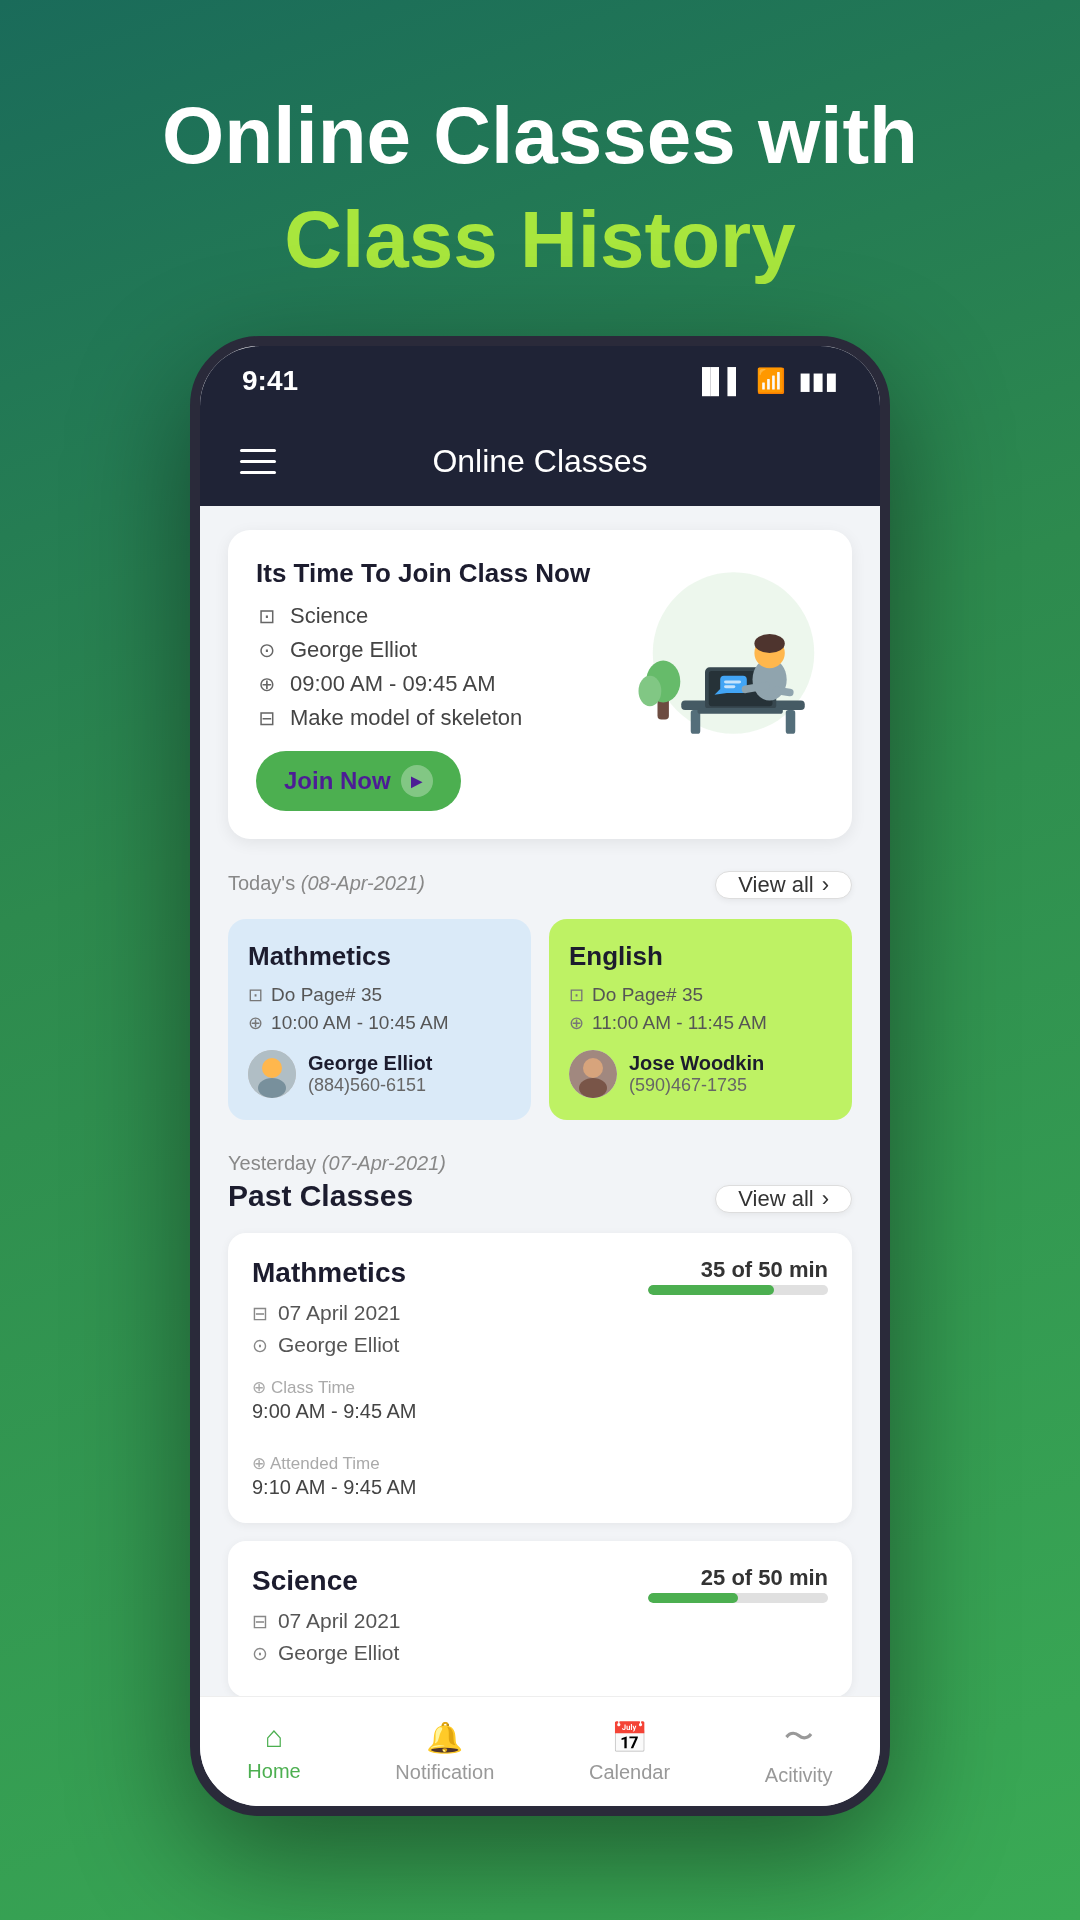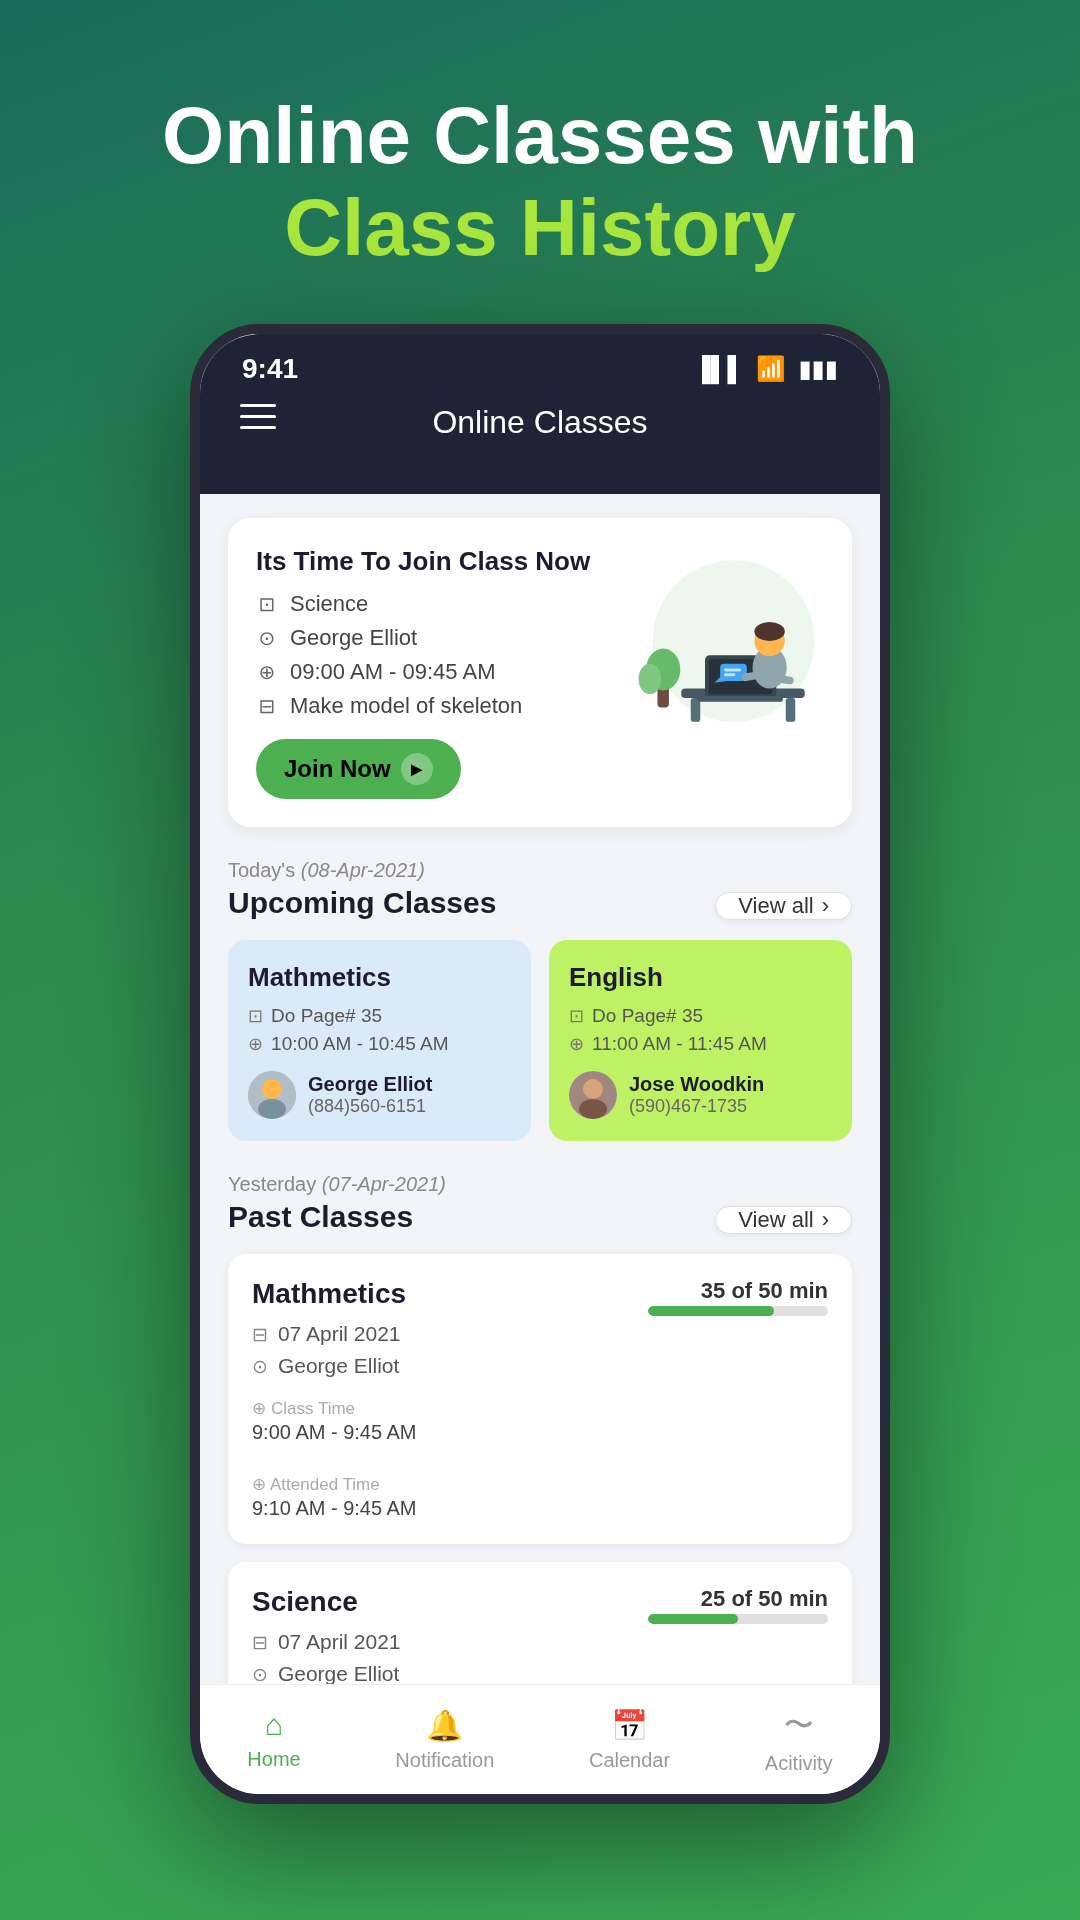"Class History" .headline-green { margin-top: none -> 12px }
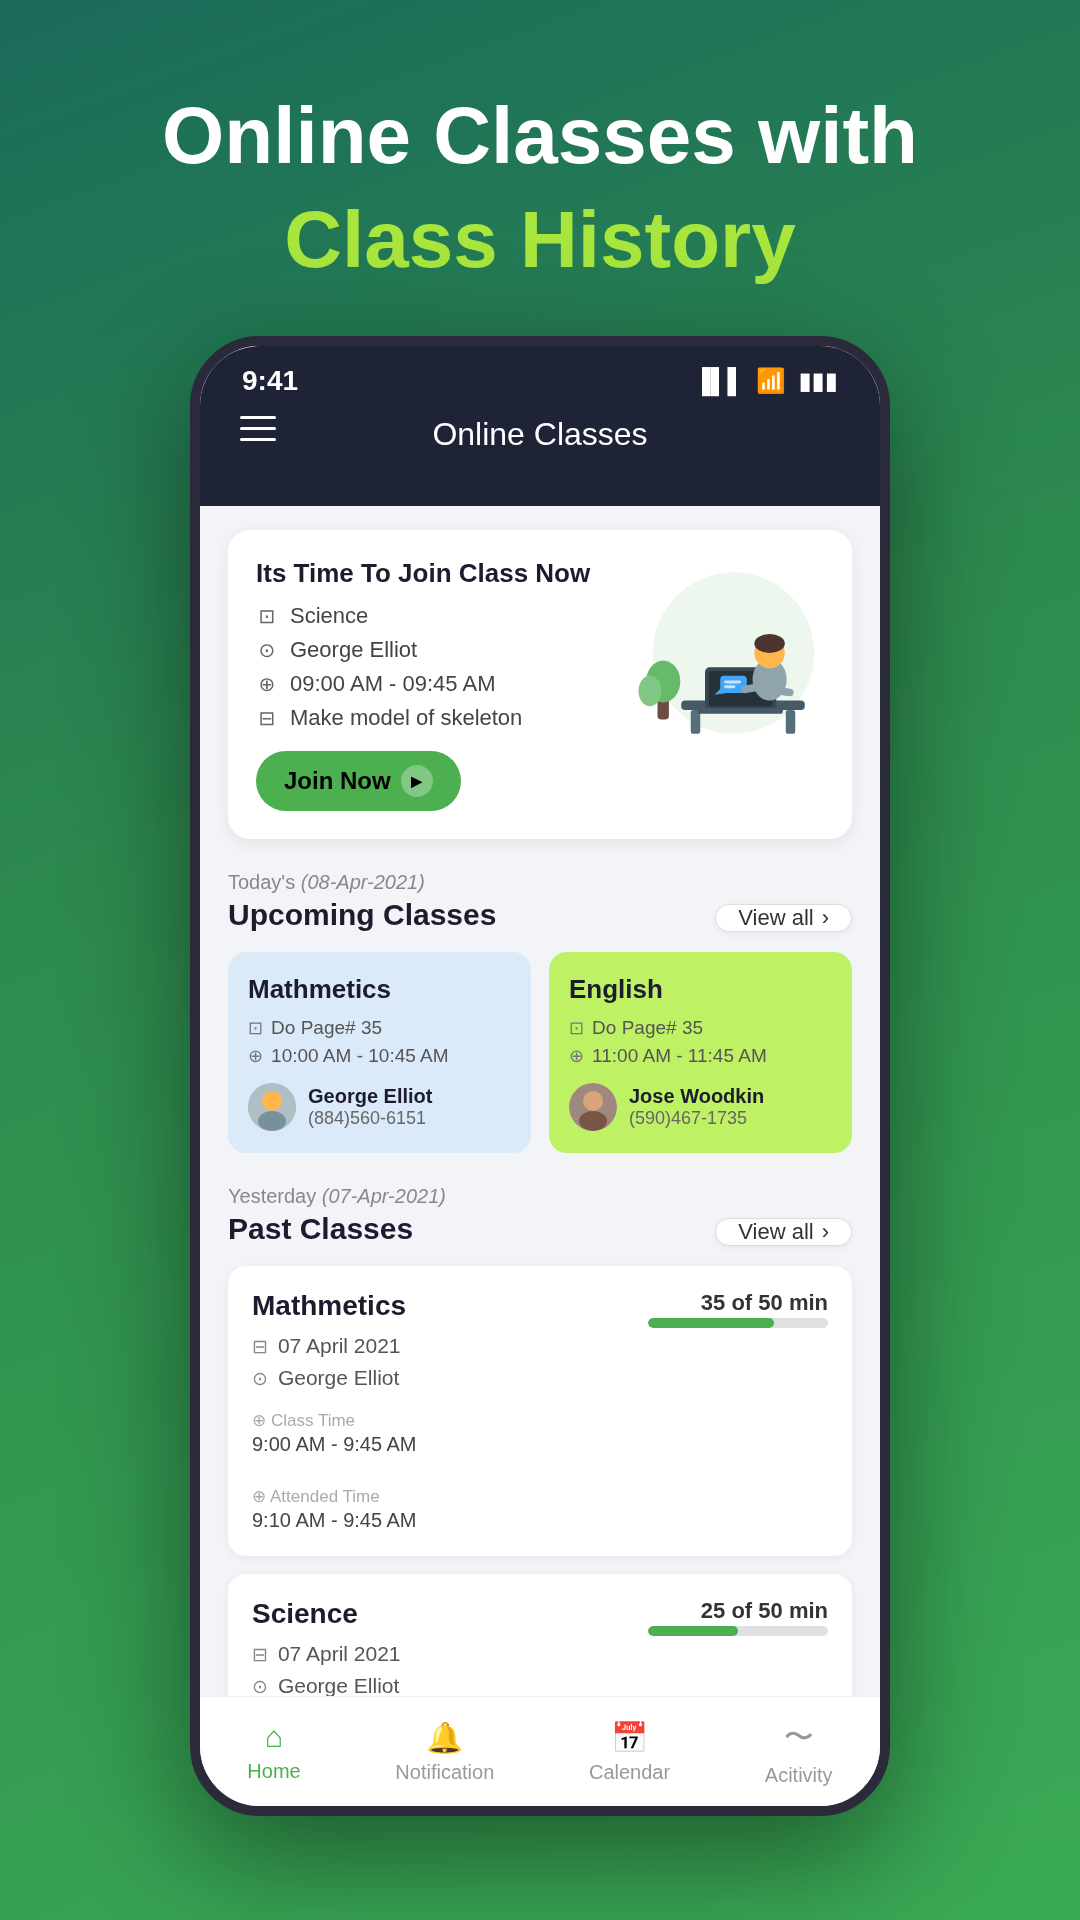"Online Classes" .app-header { align-items: none -> center }
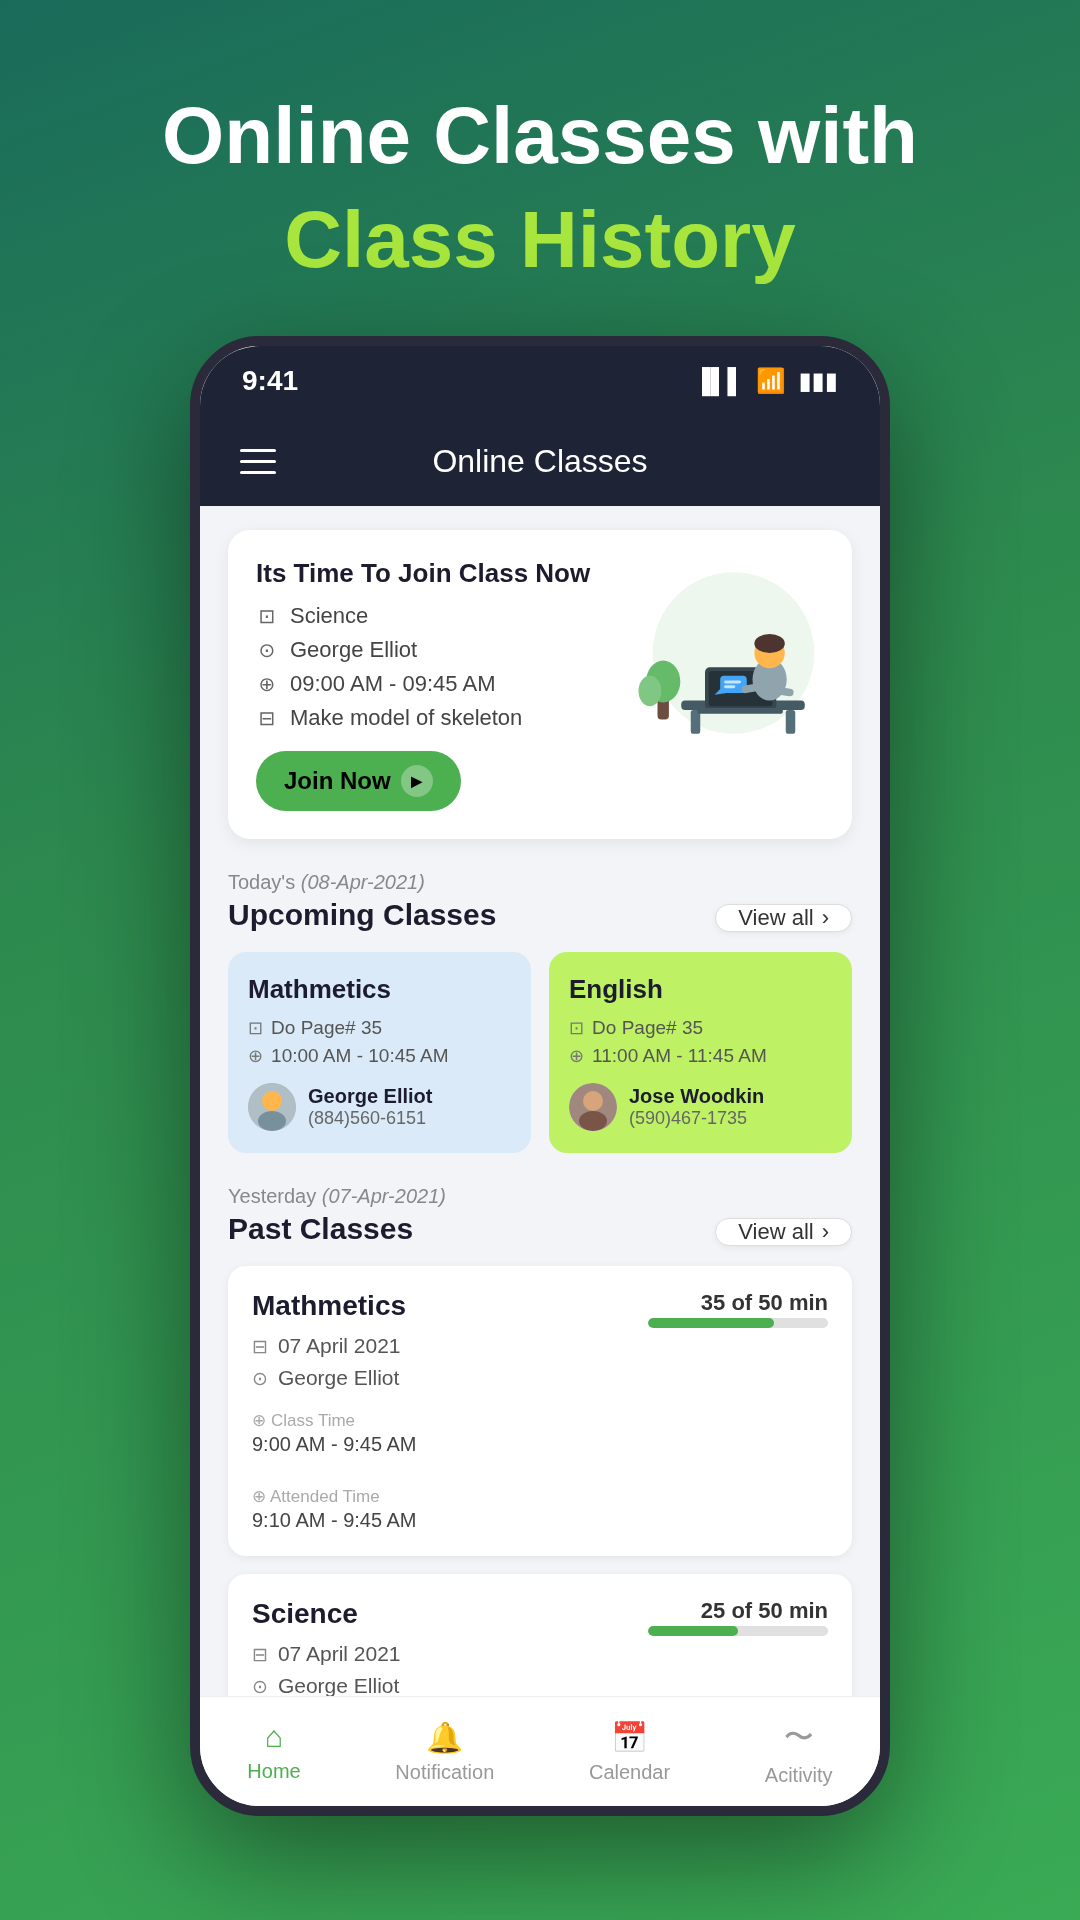"Join Now" .join-now-btn { color: #000000 -> #4c1d95 }
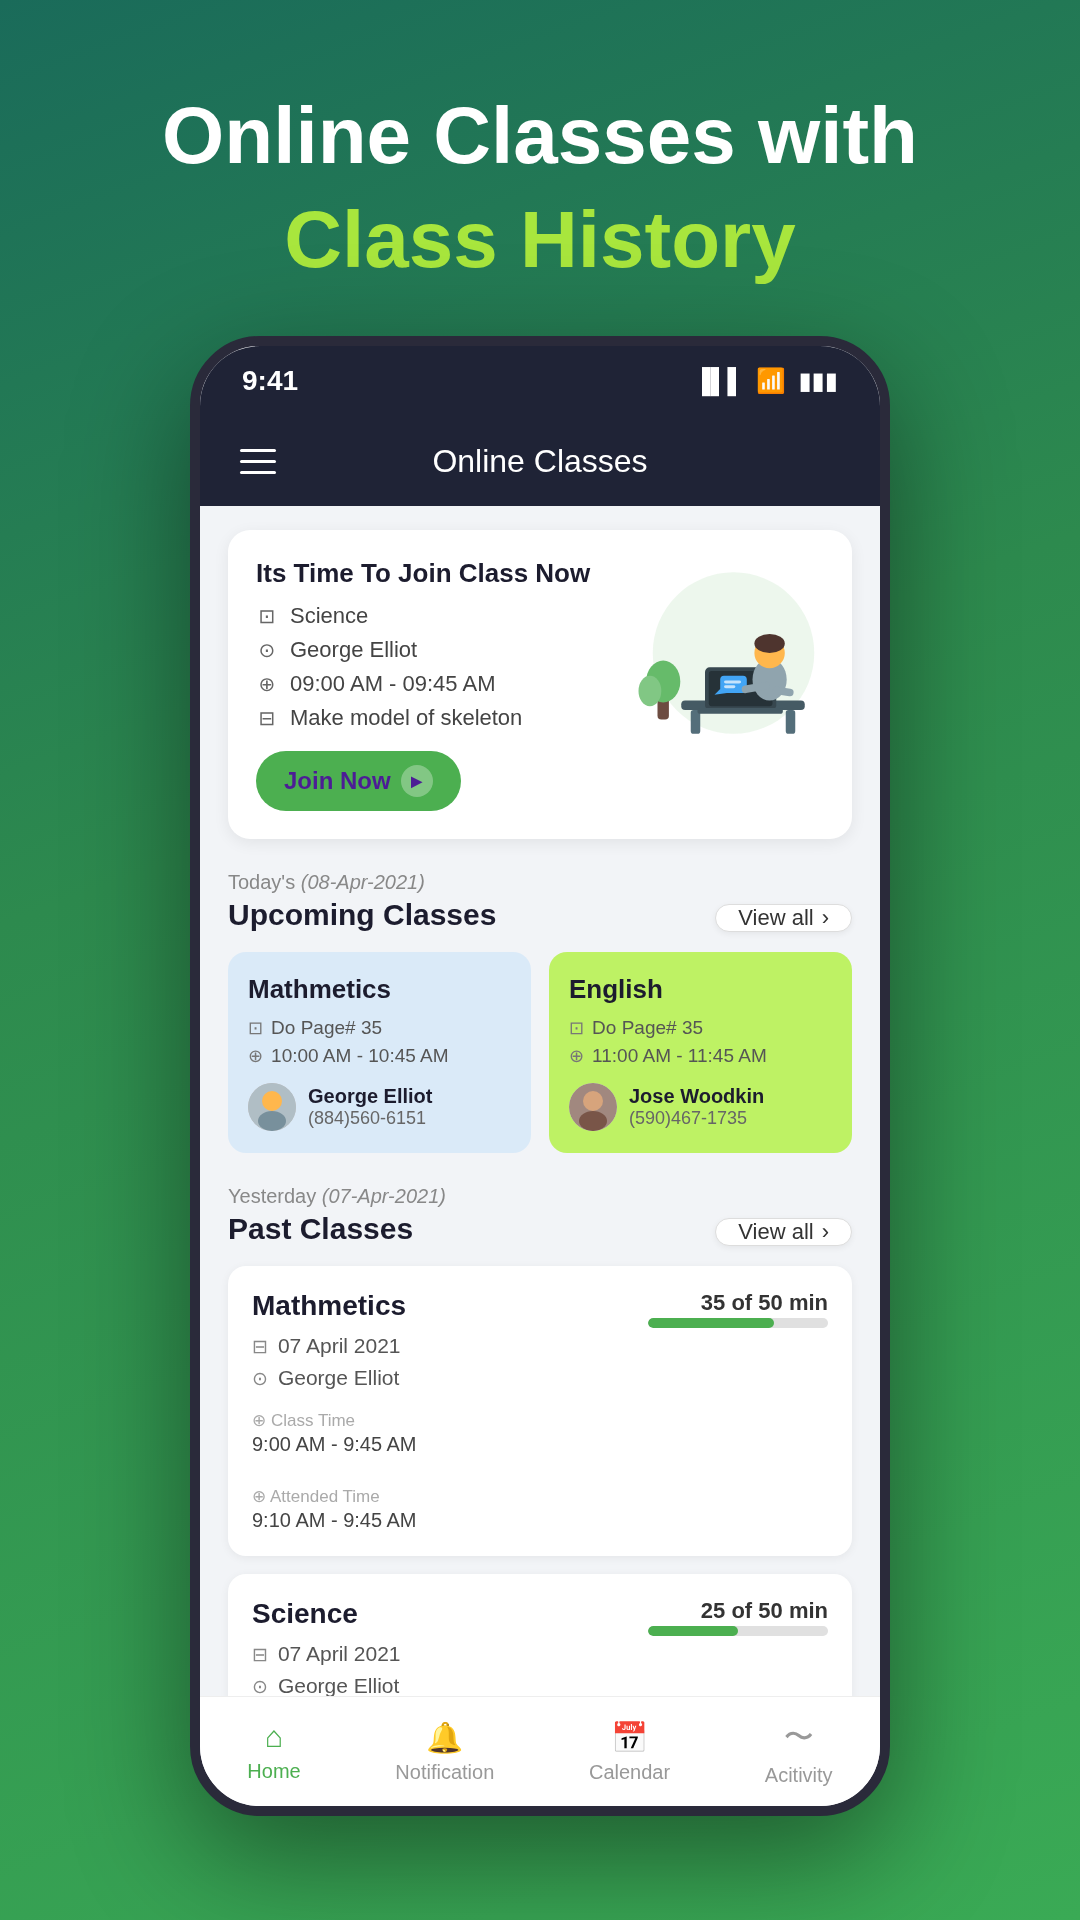"Upcoming Classes" div.section-title { html: <div>Upcoming Classes</div> -> none }
